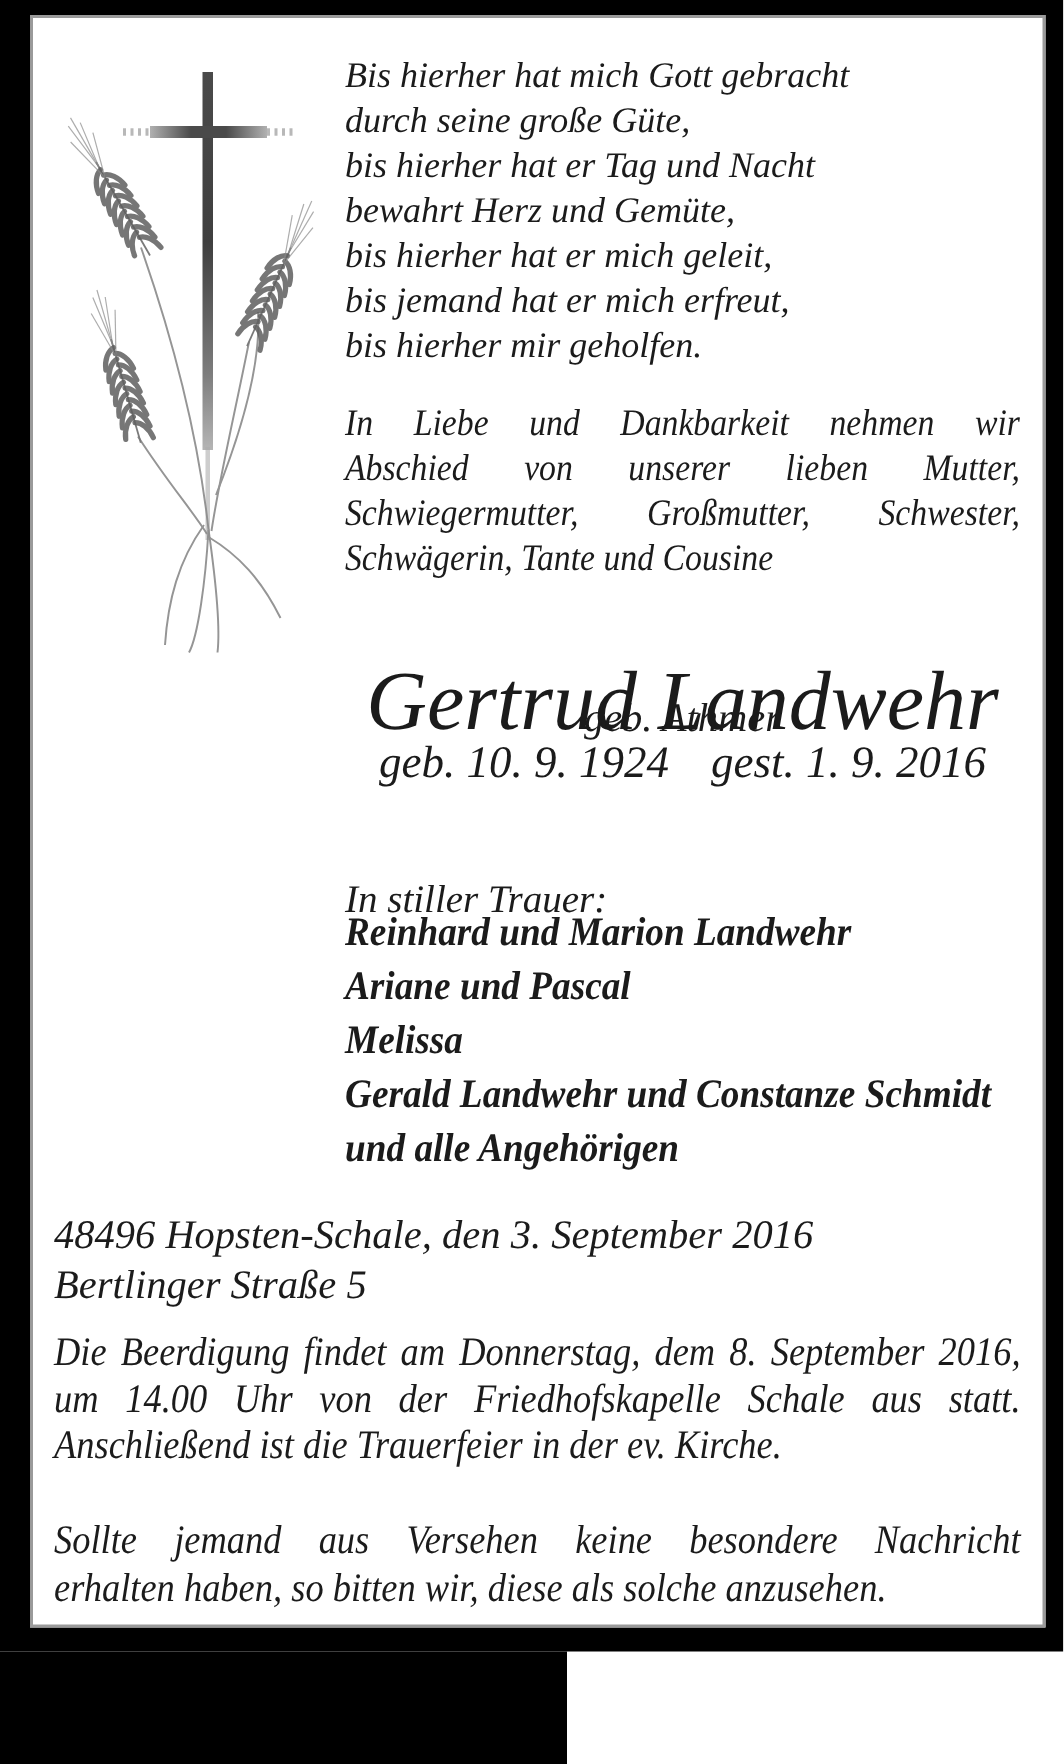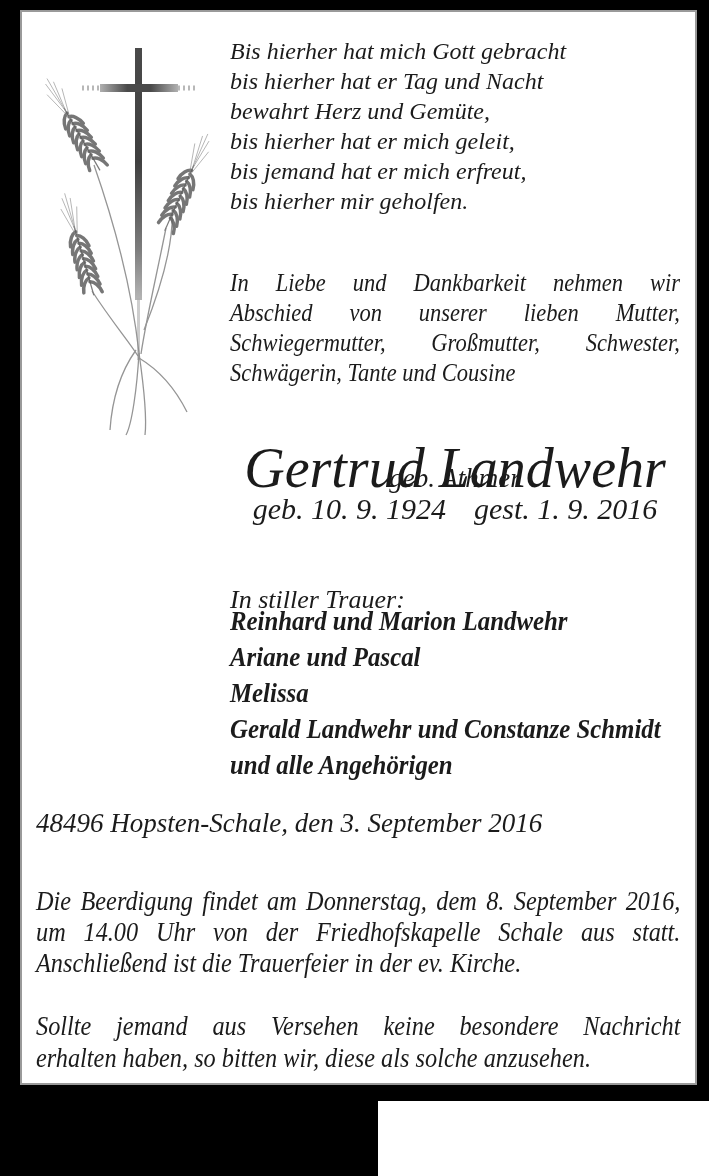"durch seine große Güte," div { html: none -> <div>durch seine große Güte,</div> }
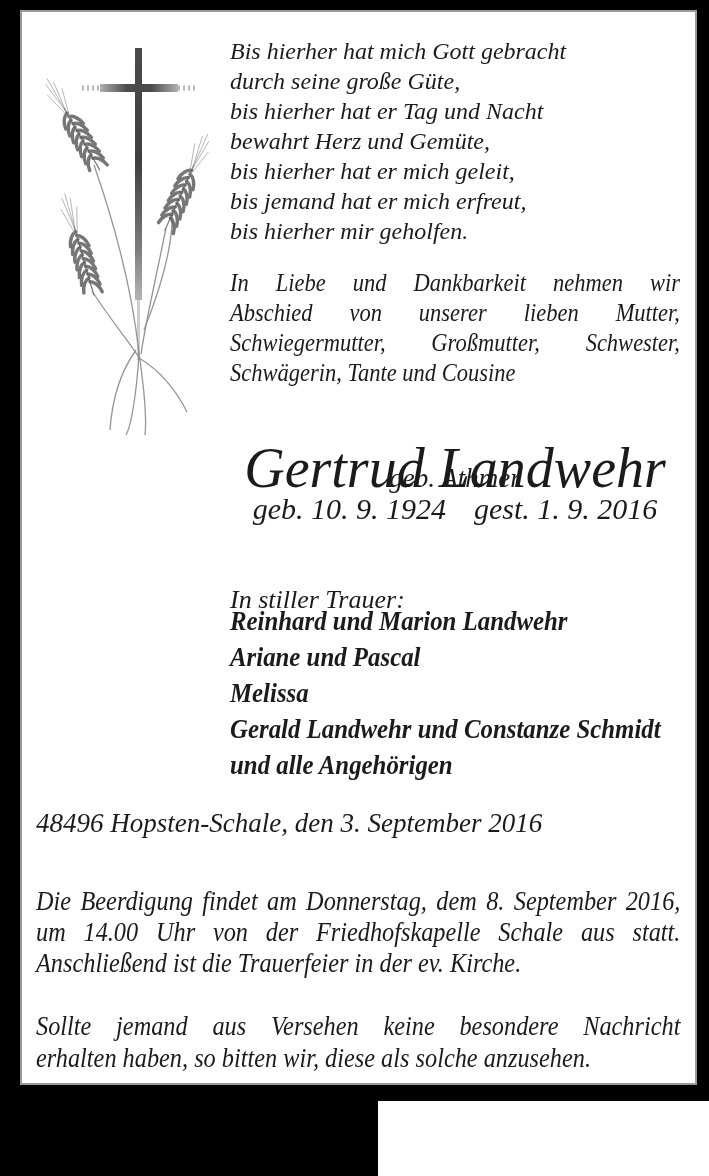"Bertlinger Straße 5" div { html: none -> <div>Bertlinger Straße 5</div> }
